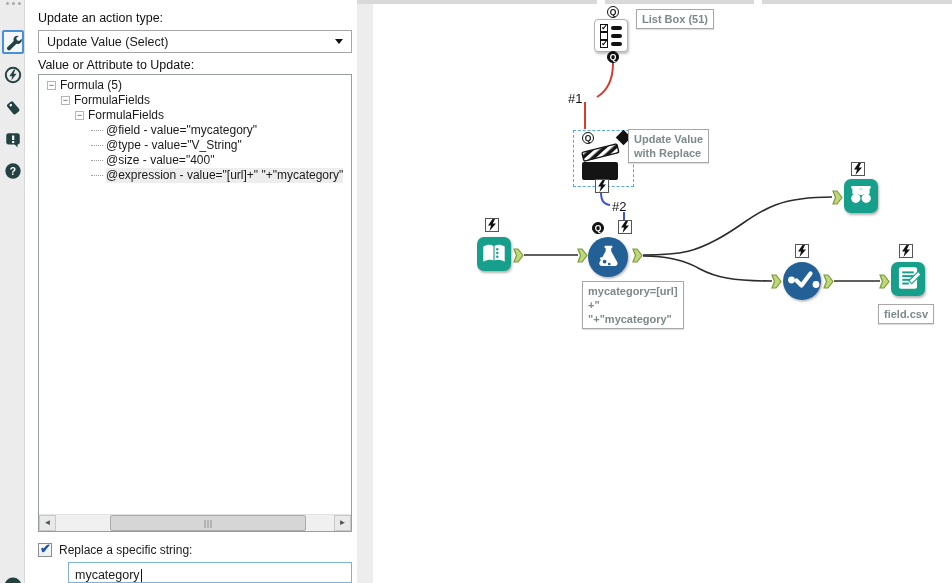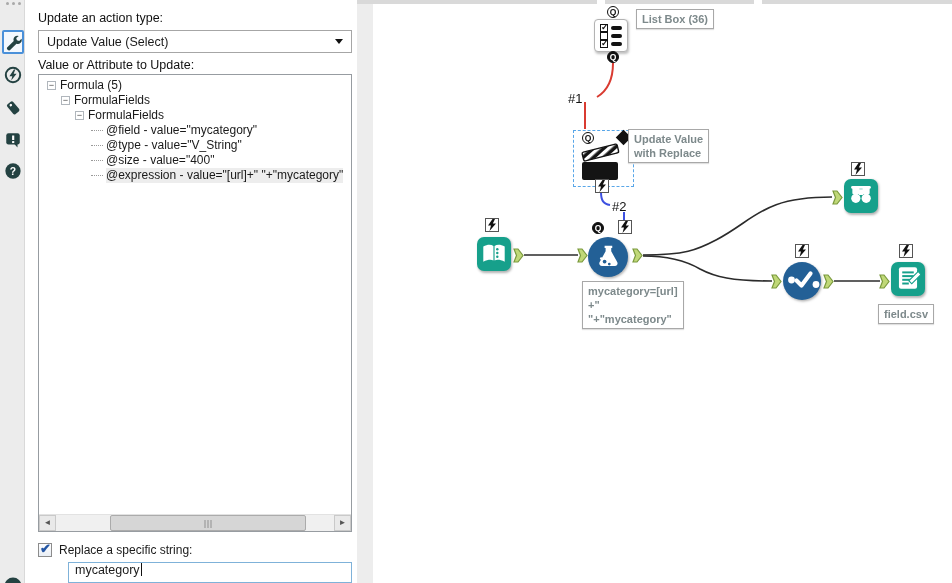"List Box (36)" div.abs { text: 36 -> 51 }
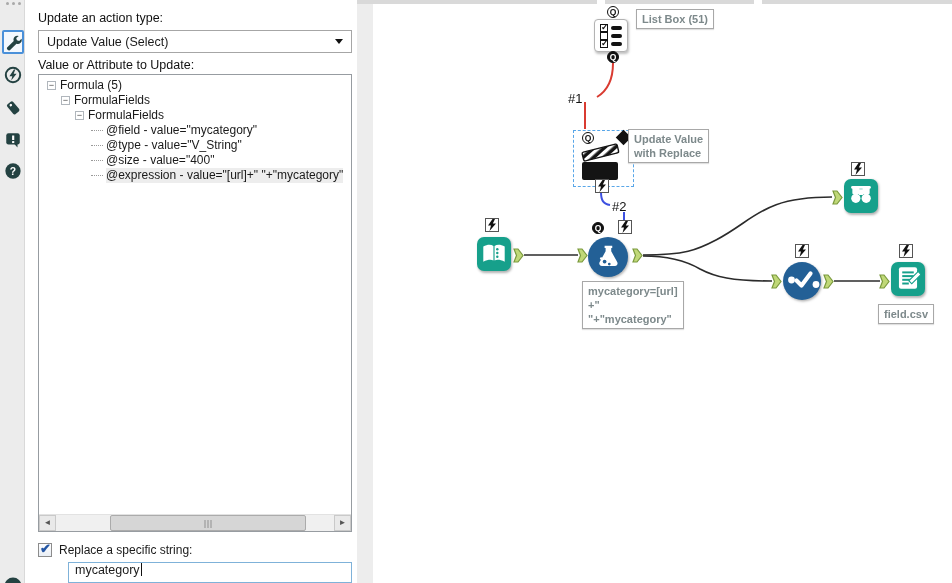"mycategory" .txtinput { align-items: flex-start -> flex-end }
